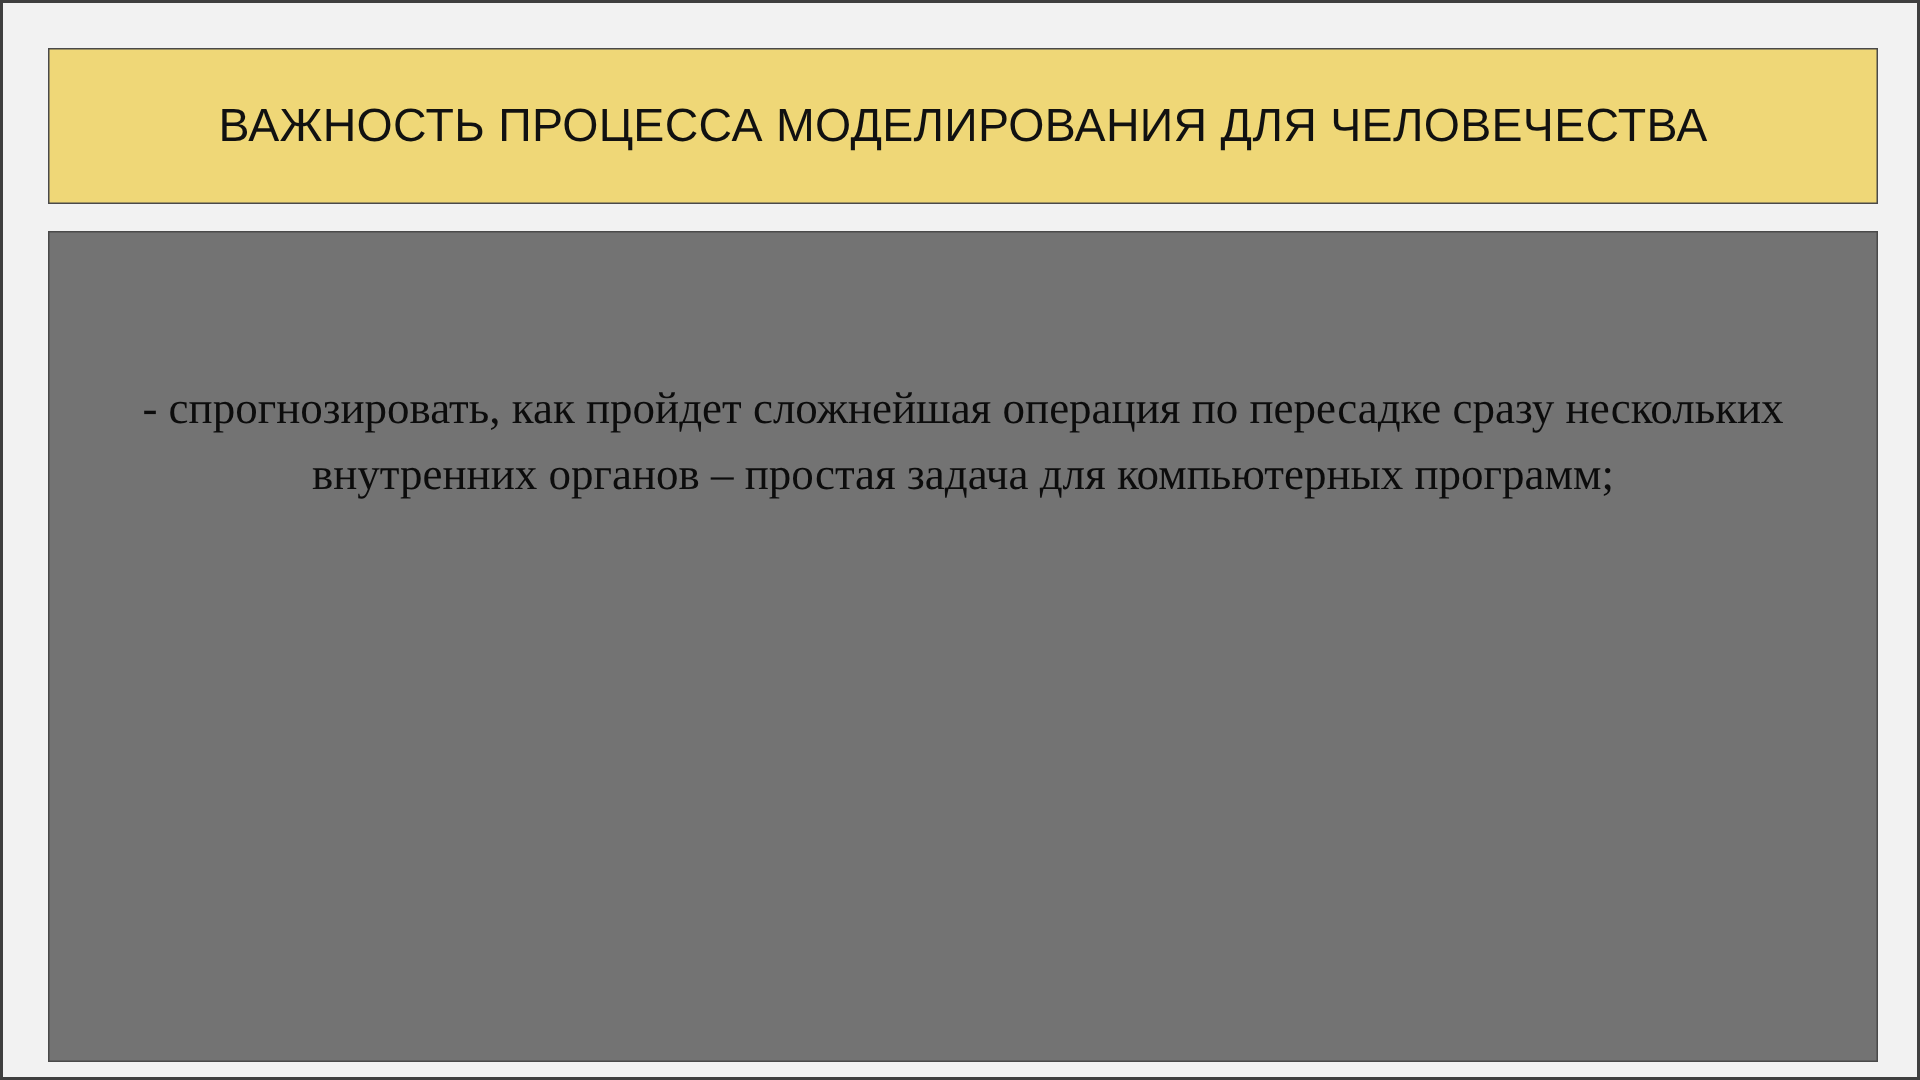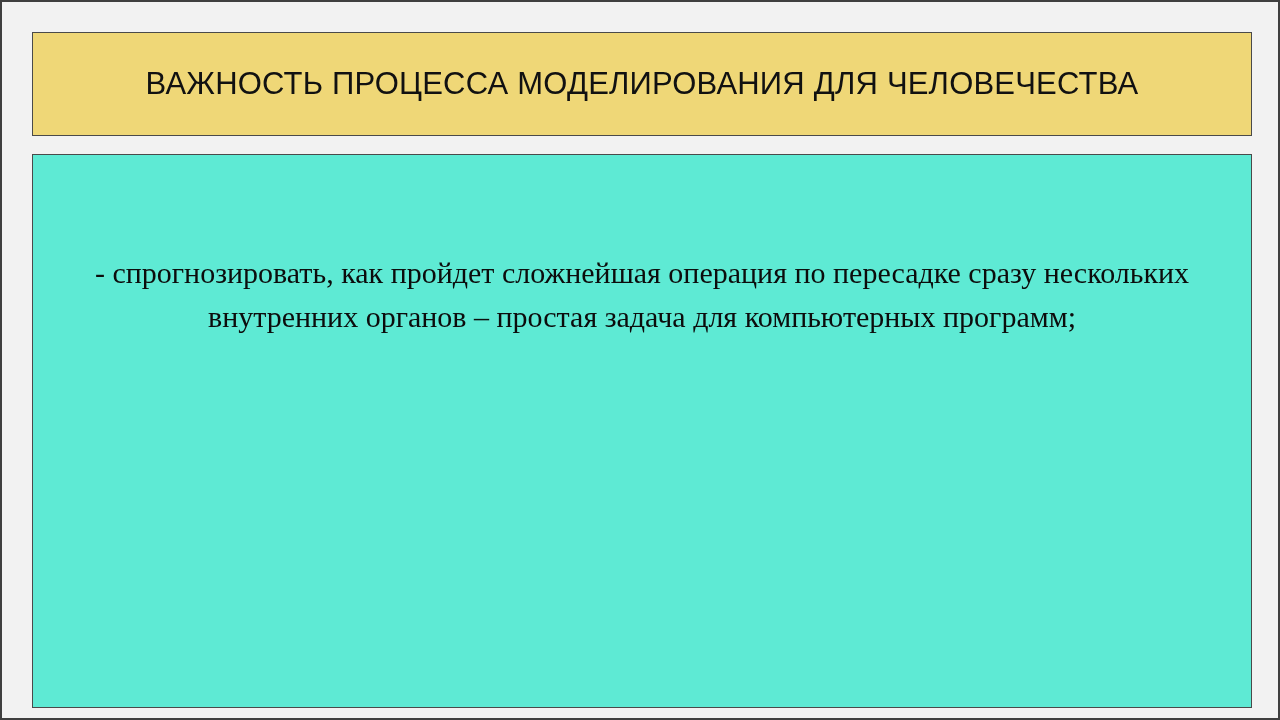"- спрогнозировать, как пройдет" .body-box { background: #5eead4 -> #737373 }
